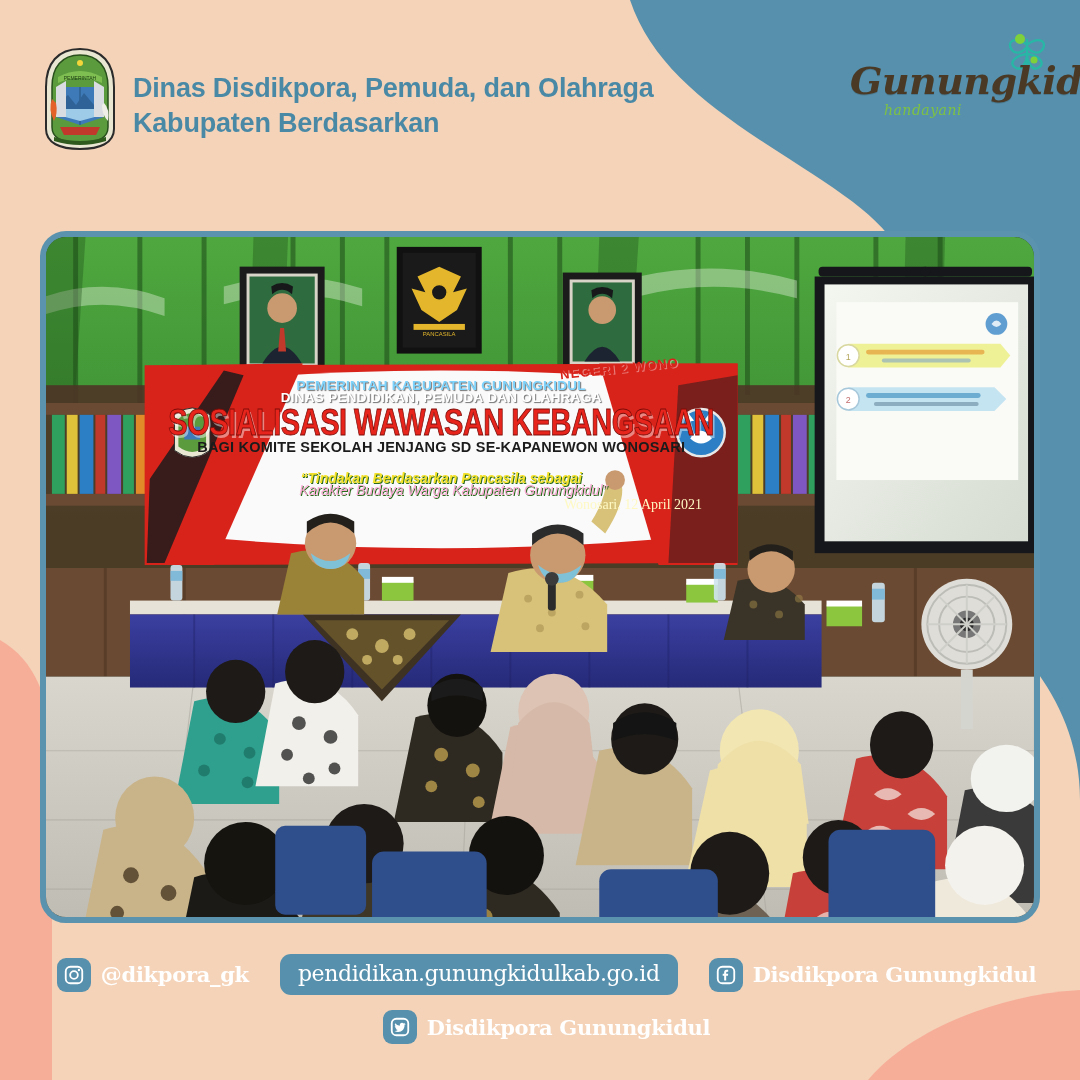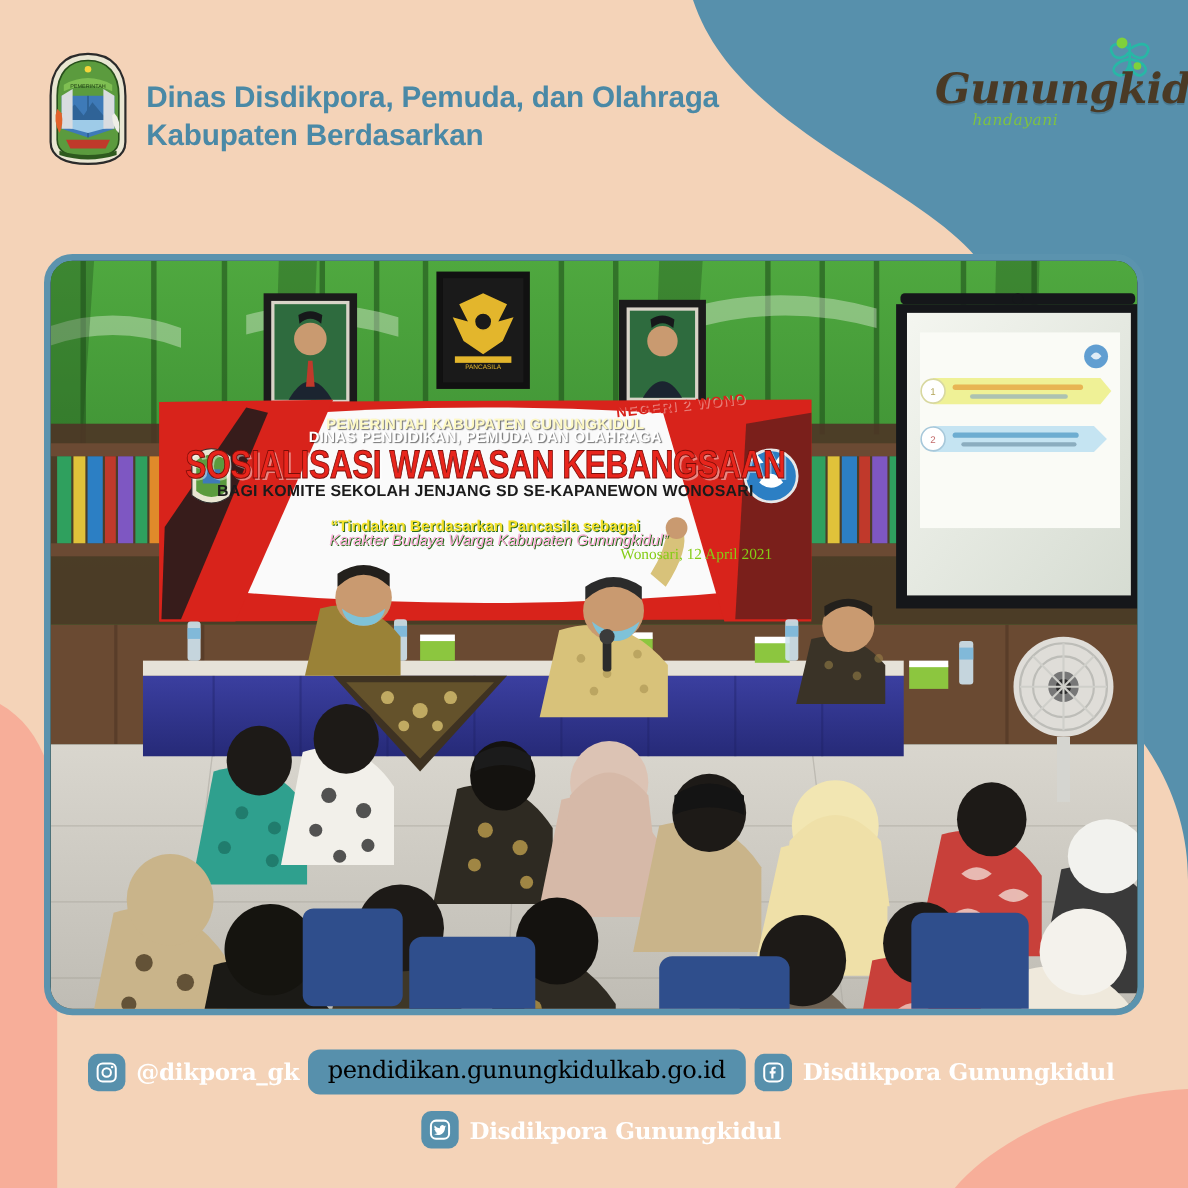"PEMERINTAH KABUPATEN GUNUNGKIDUL" .bt-gov { color: #fef9c3 -> #7dd3fc }
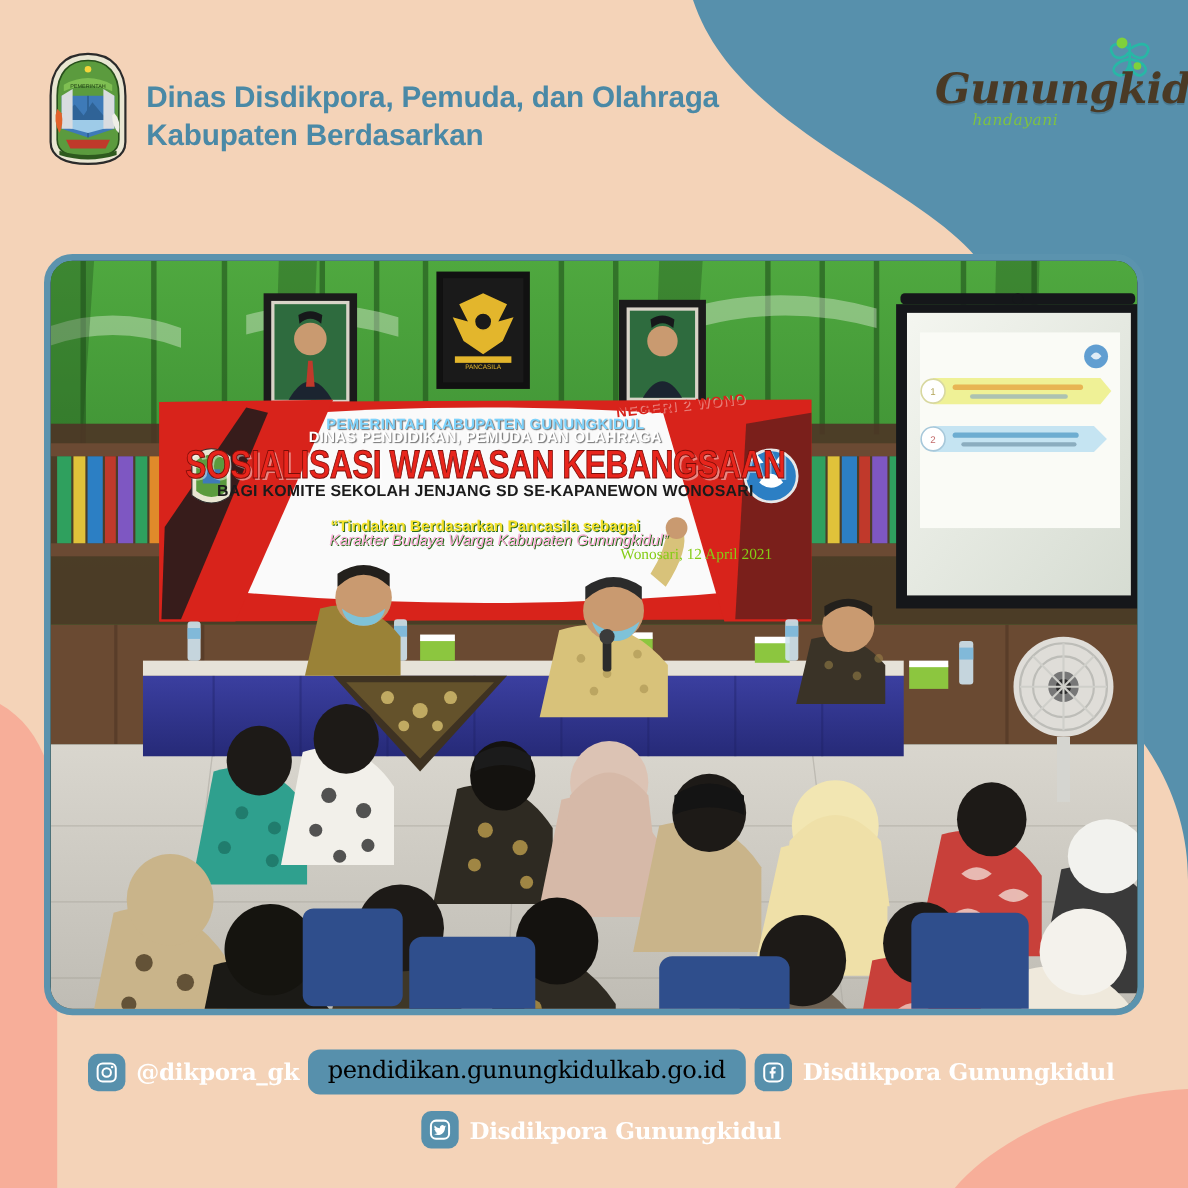"“Tindakan Berdasarkan Pancasila sebagai" .bt-q1 { font-style: none -> italic }
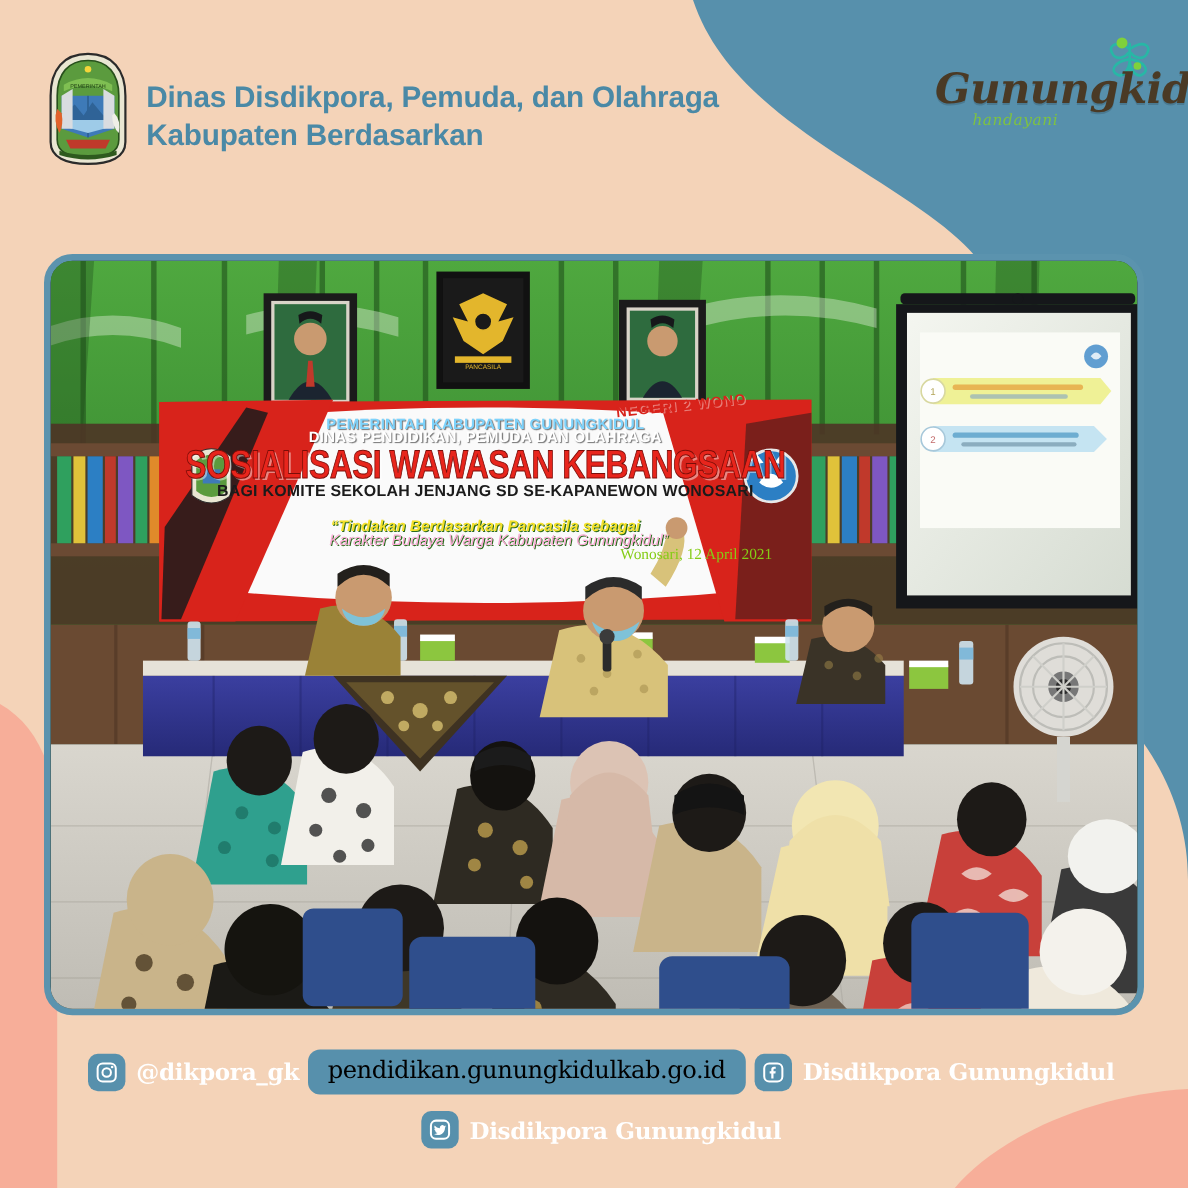"Wonosari, 12 April 2021" .bt-date { color: #84cc16 -> #fef9c3 }
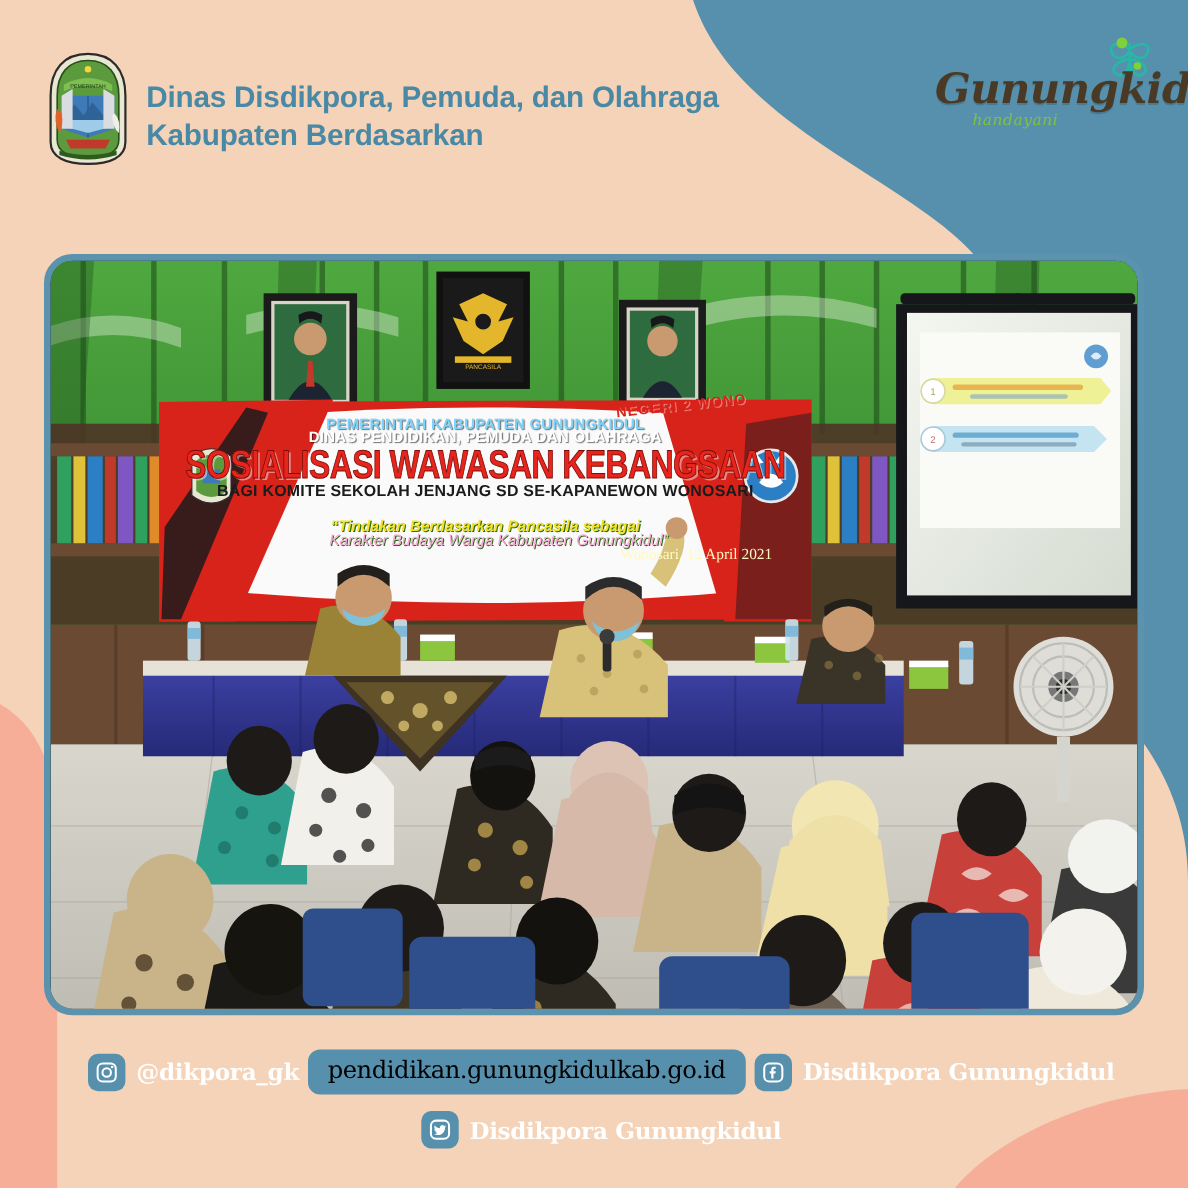"@dikpora_gk" .social-row { gap: 0 -> 23px }
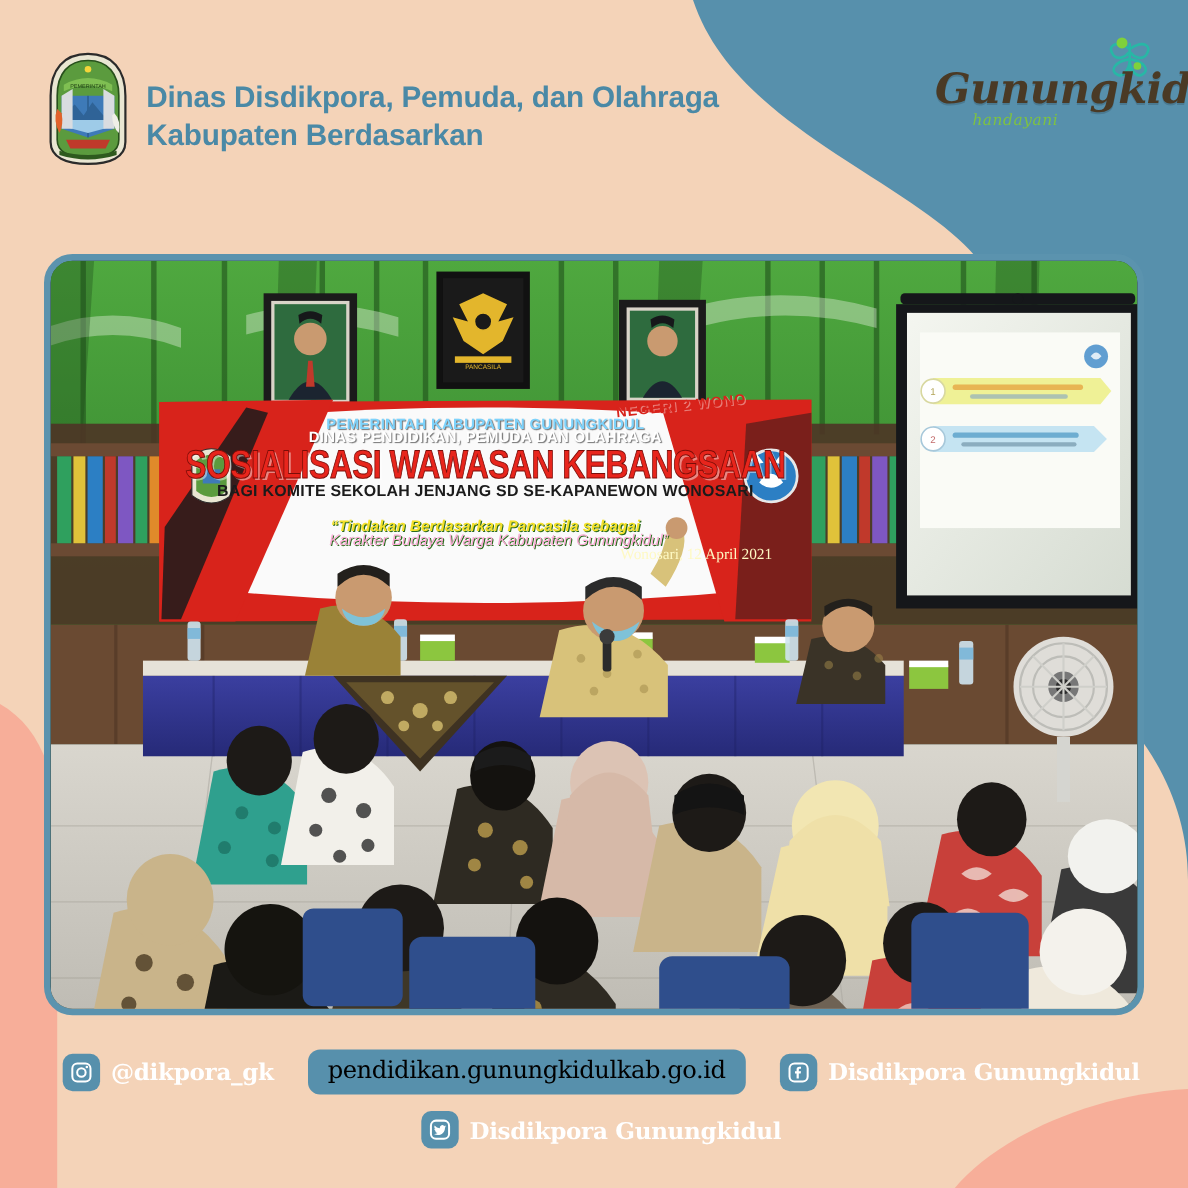"pendidikan.gunungkidulkab.go.id" .url-pill { color: #000000 -> #ffffff }
